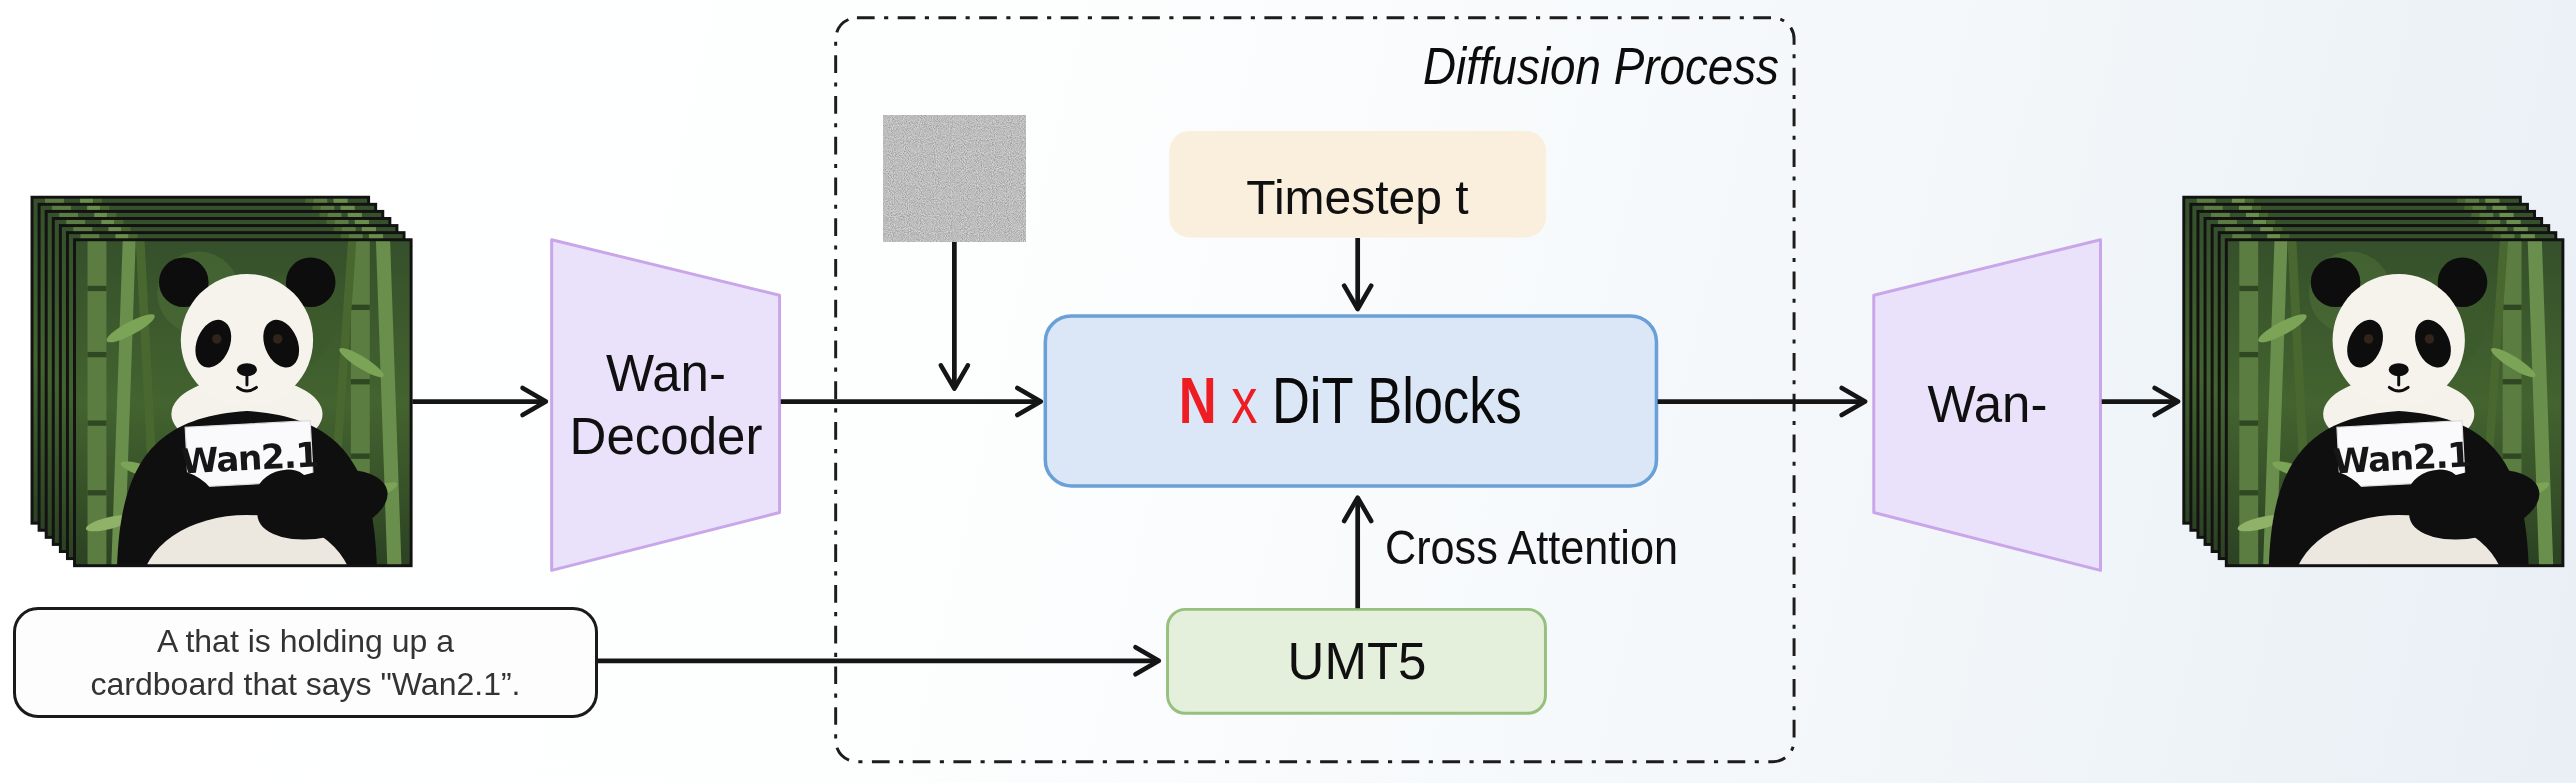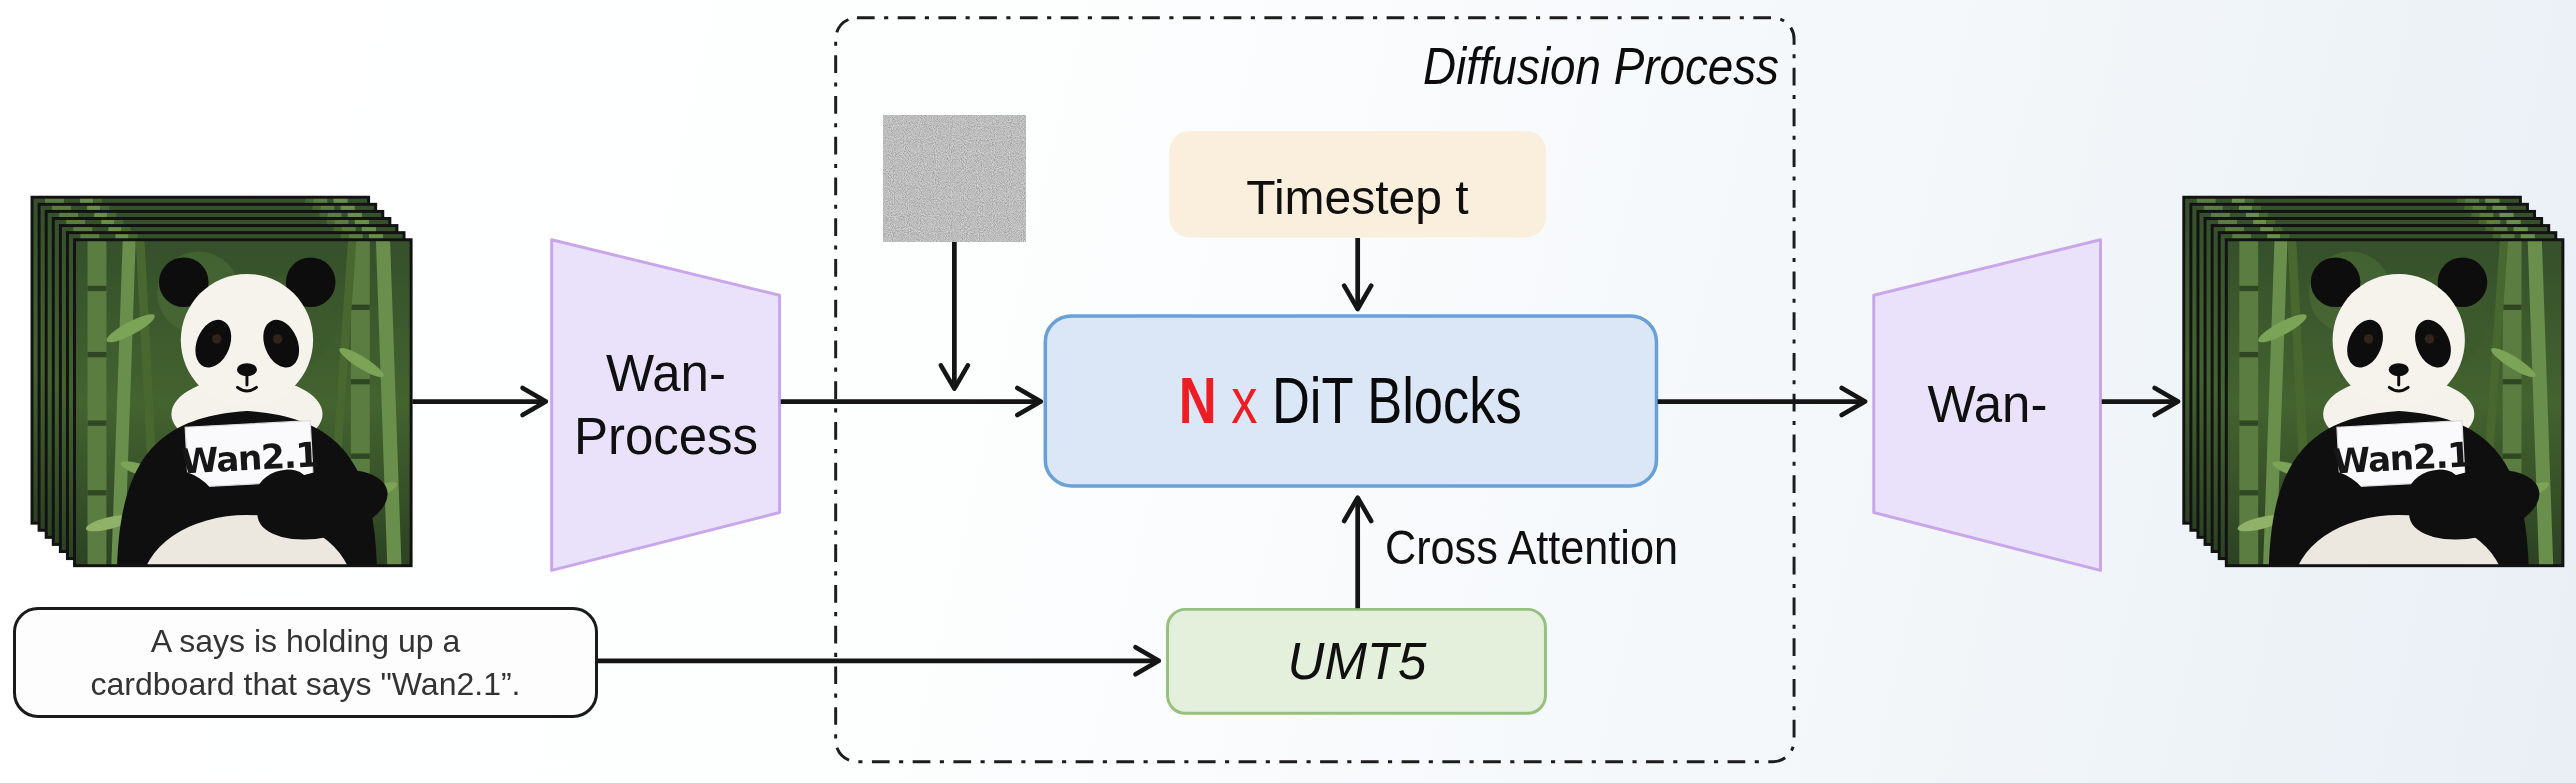"Process" span { text: Process -> Decoder }
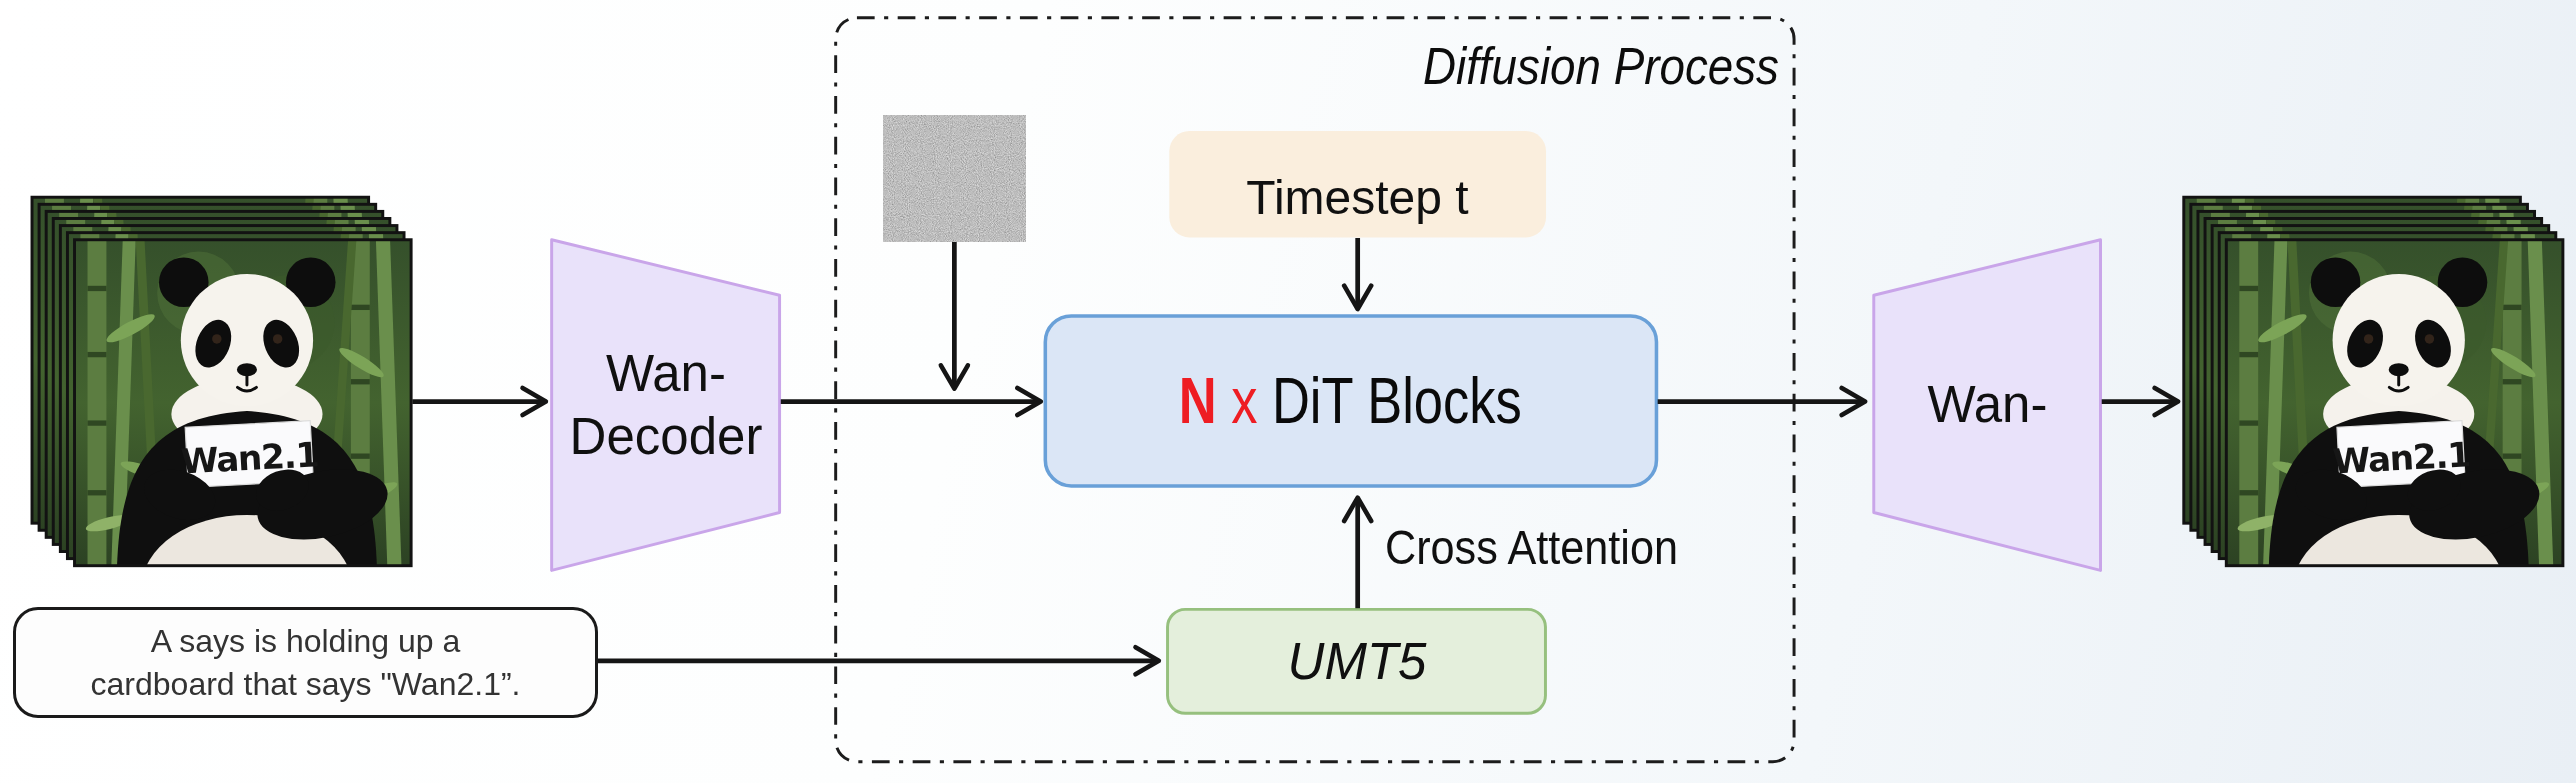"A says is holding up" span { text: says -> that }
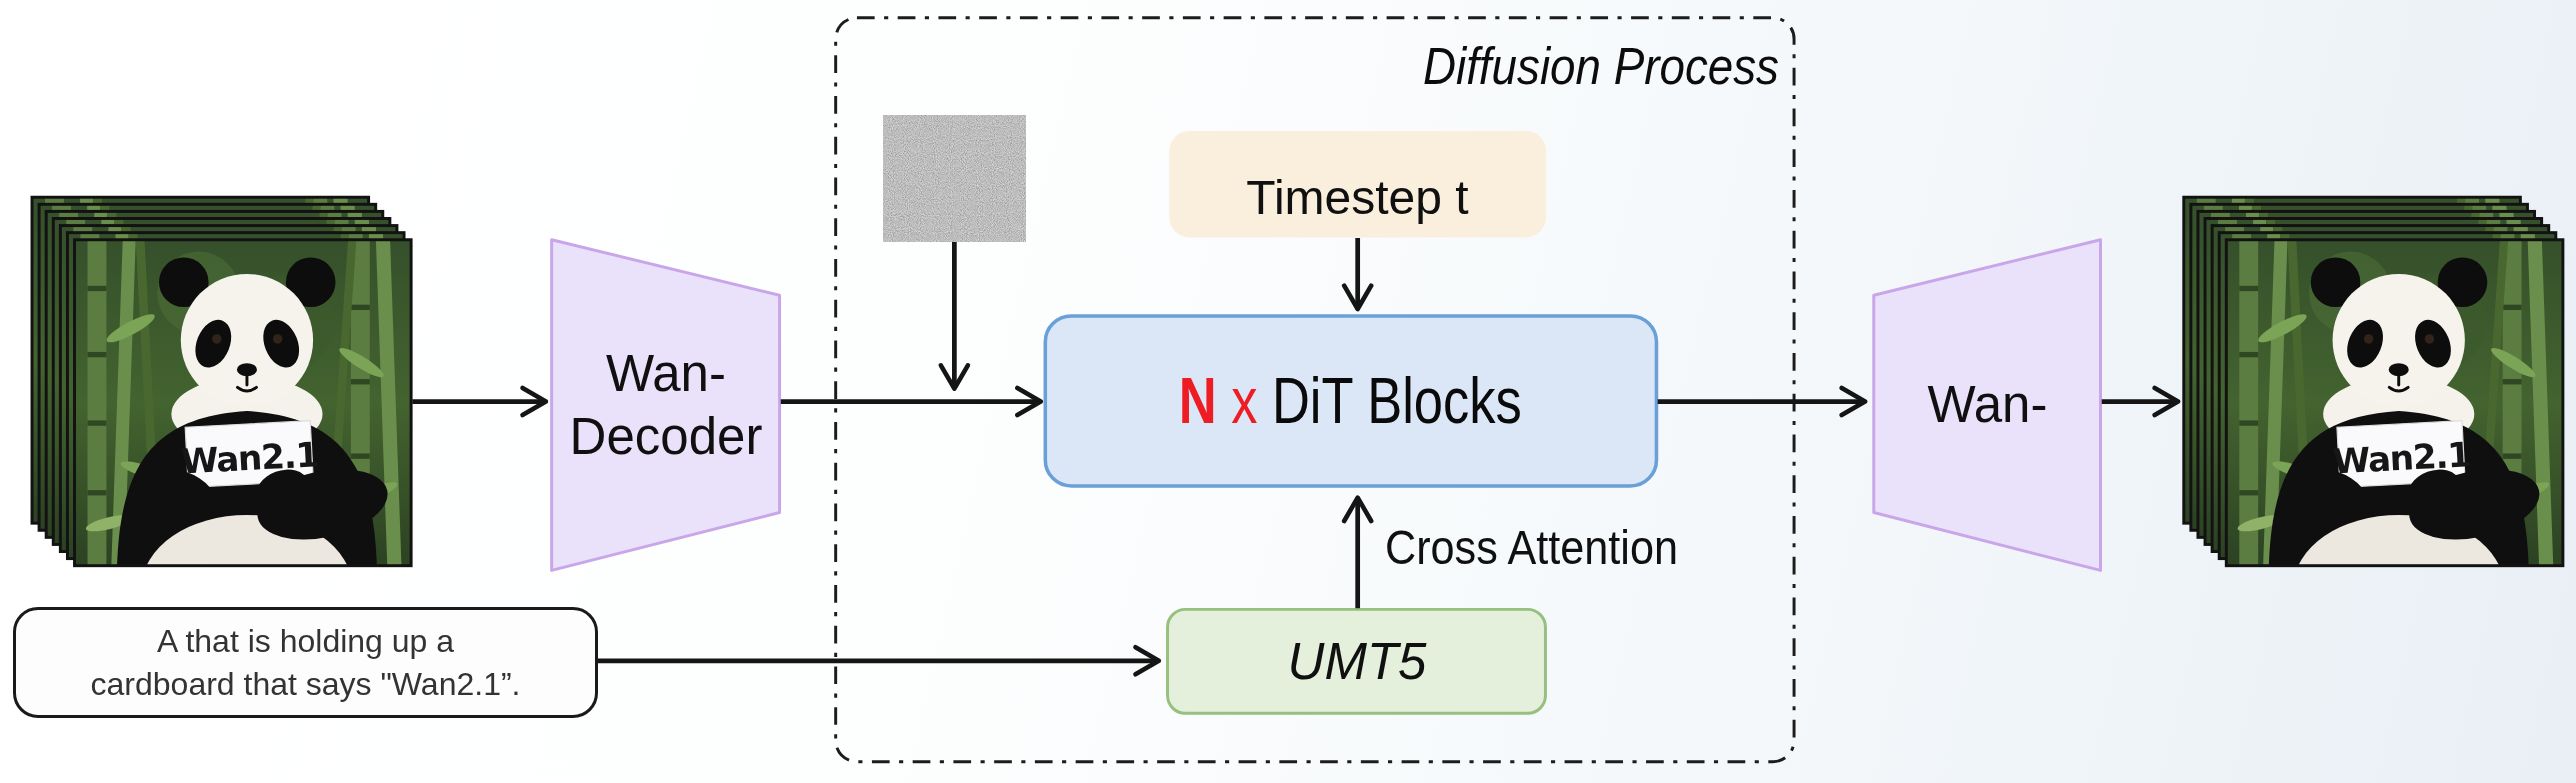"UMT5" .umt5-label { font-style: italic -> none }
